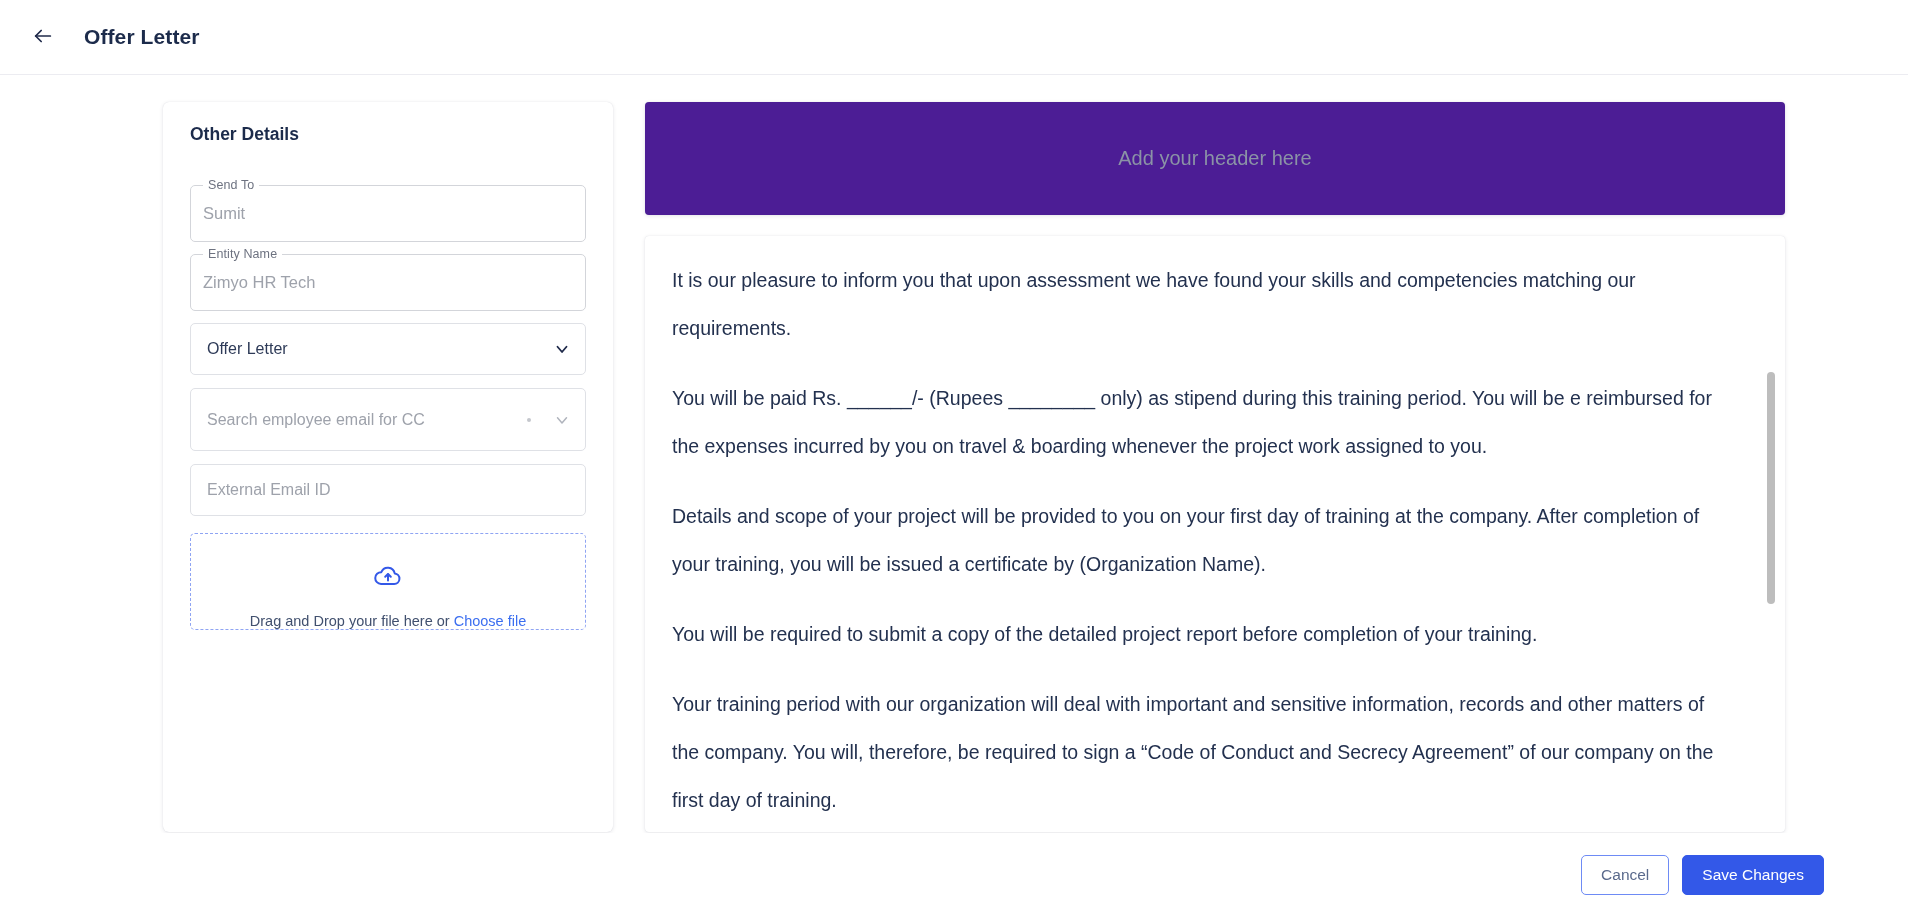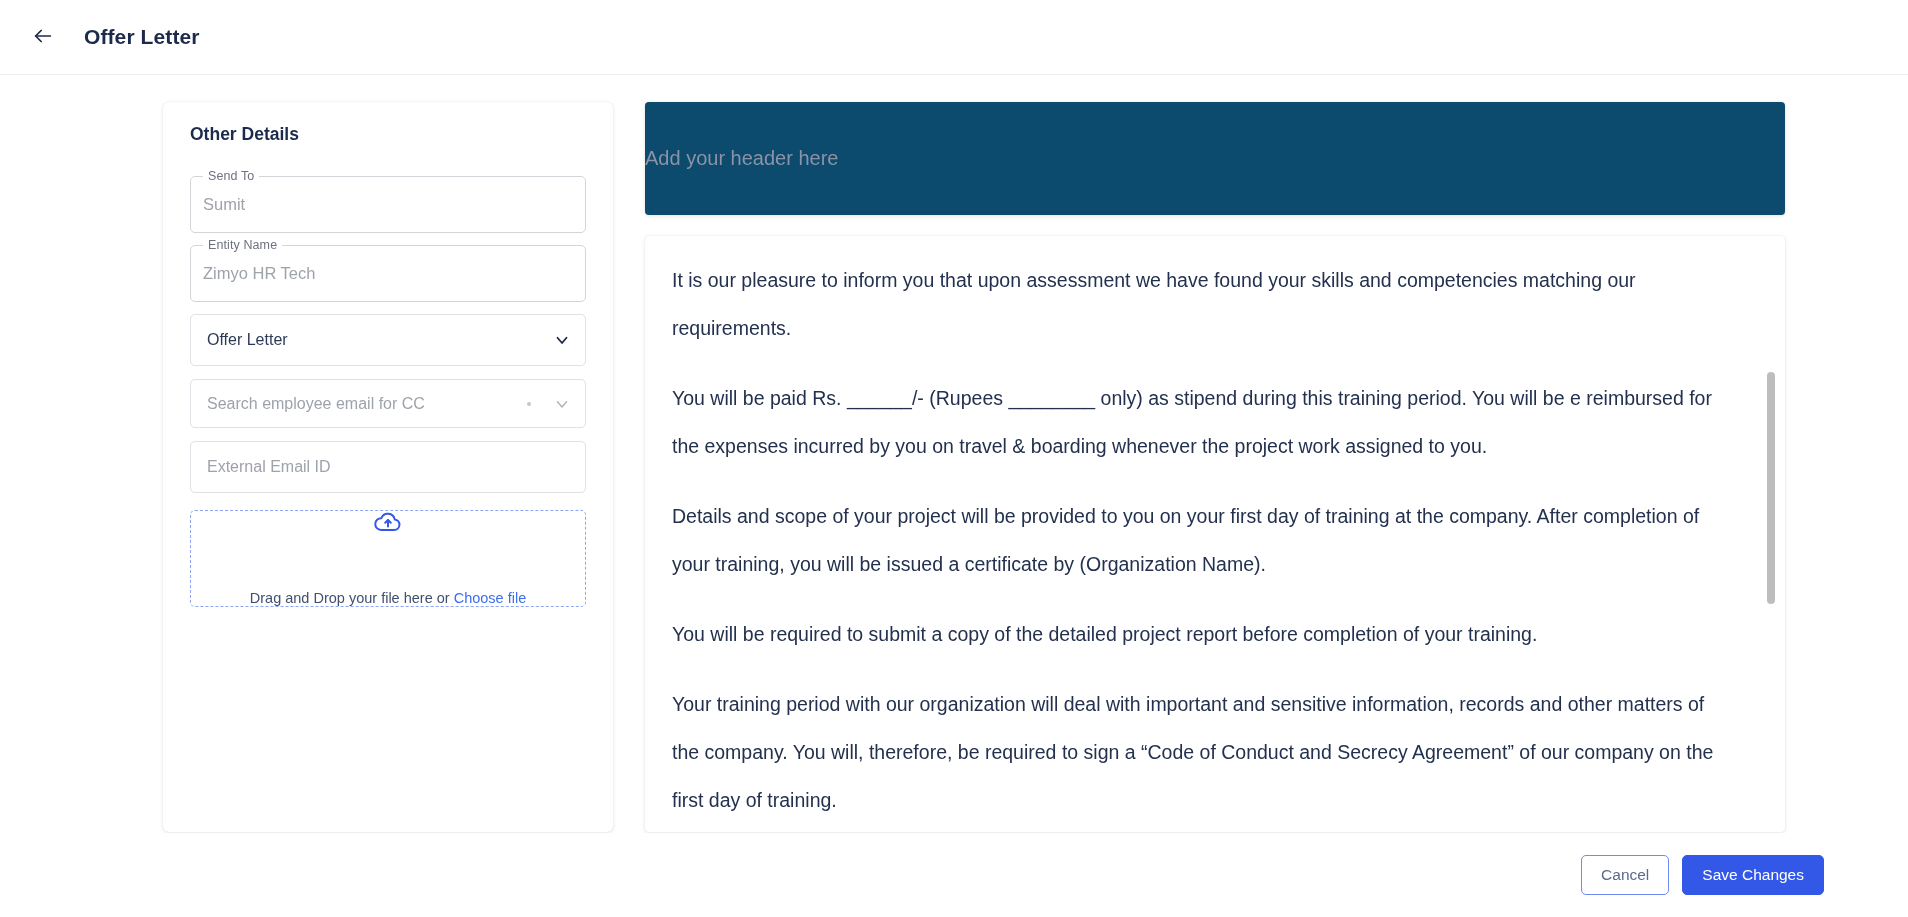"Other Details" .side-title { margin-bottom: 31px -> 40px }
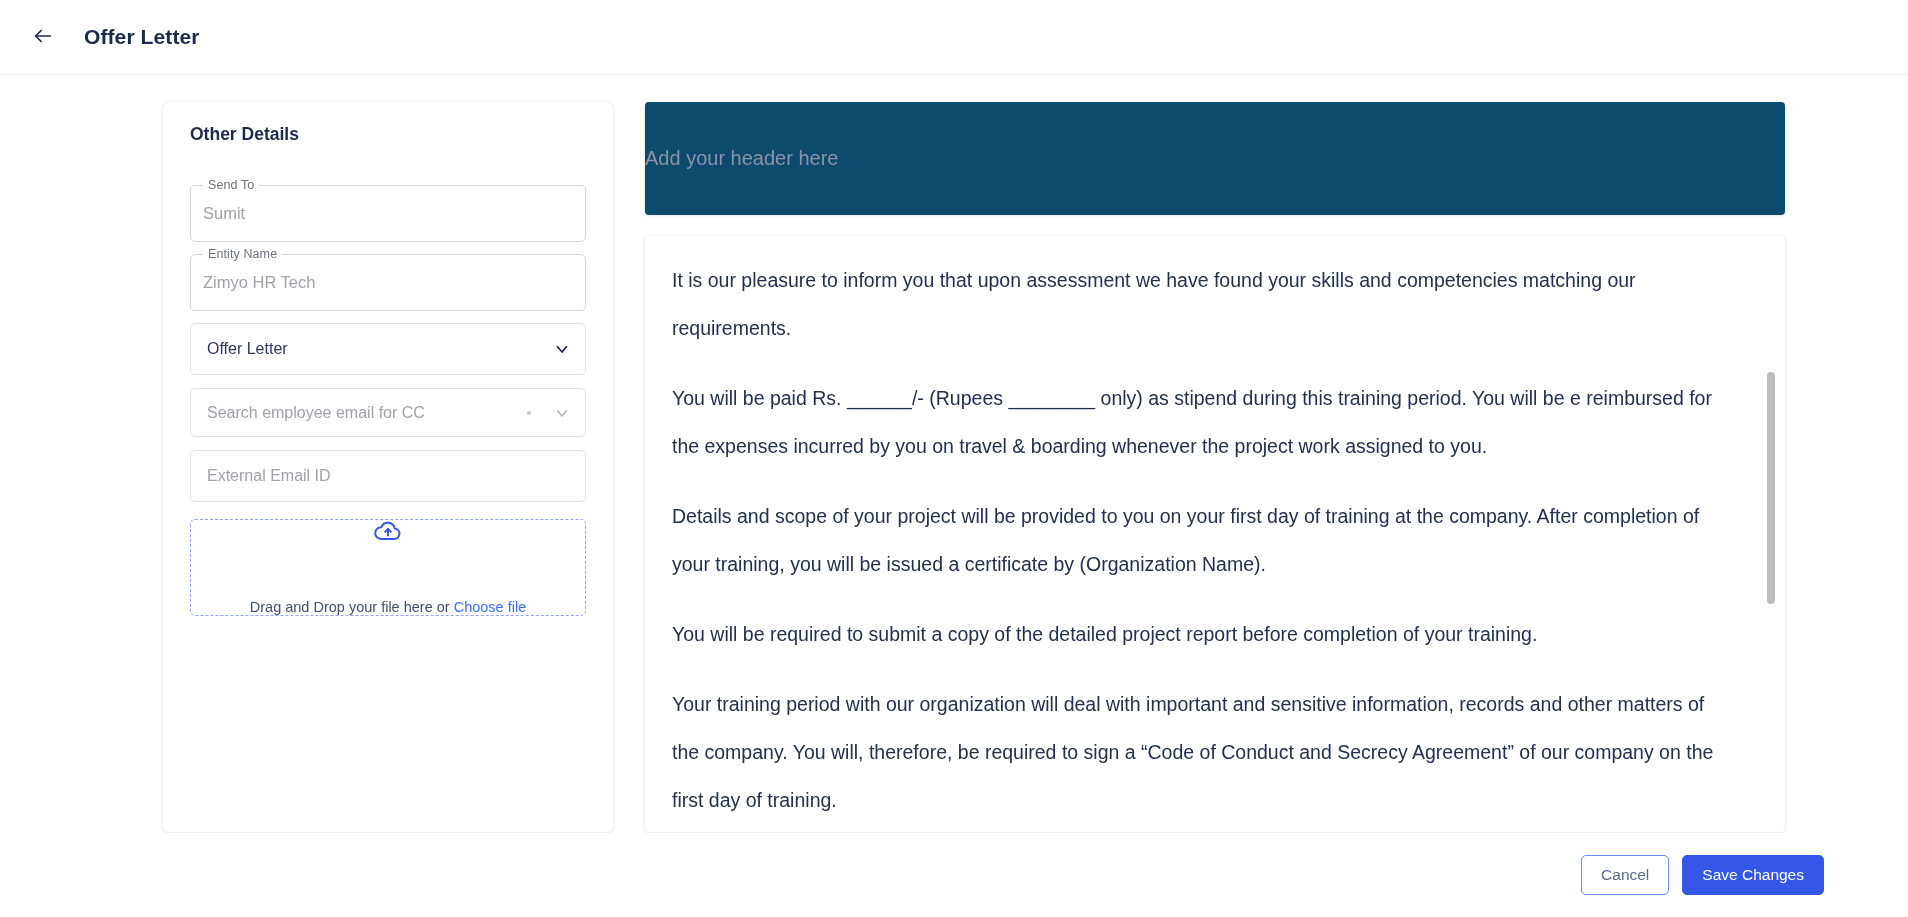"Add your header here" .header-card { background: #0c4a6e -> #4c1d95; justify-content: flex-start -> center }
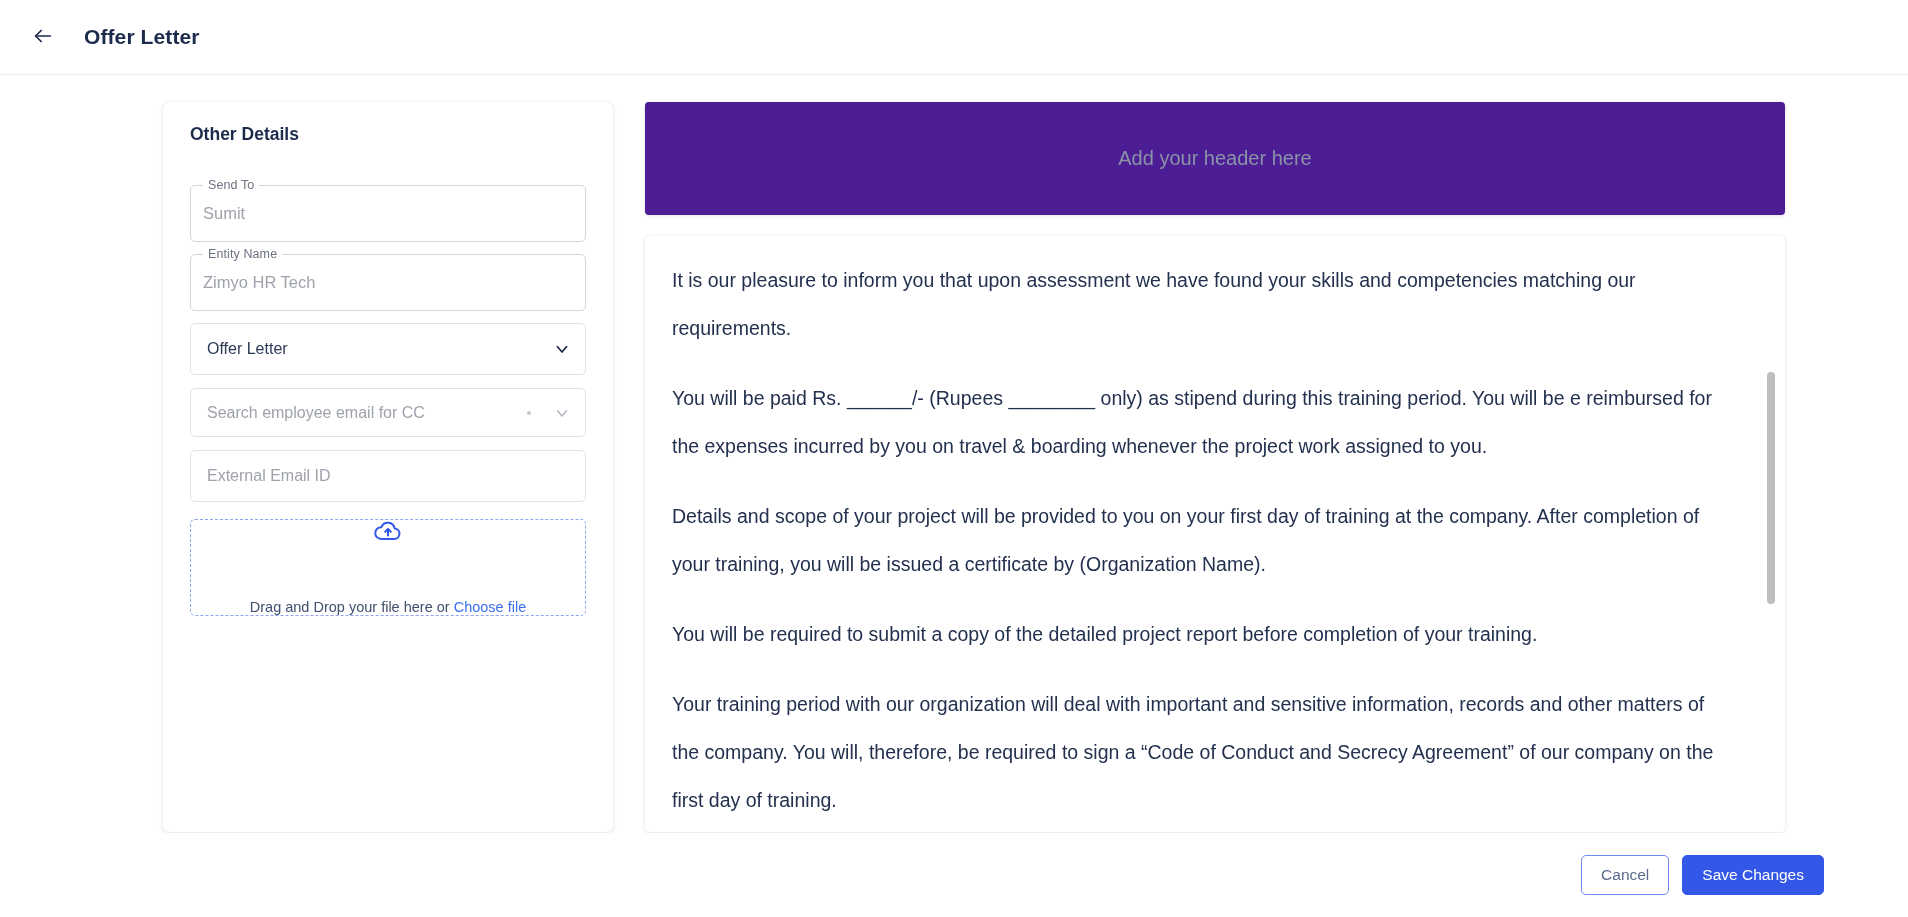"Search employee email for CC" .row-field { height: 49px -> 63px }
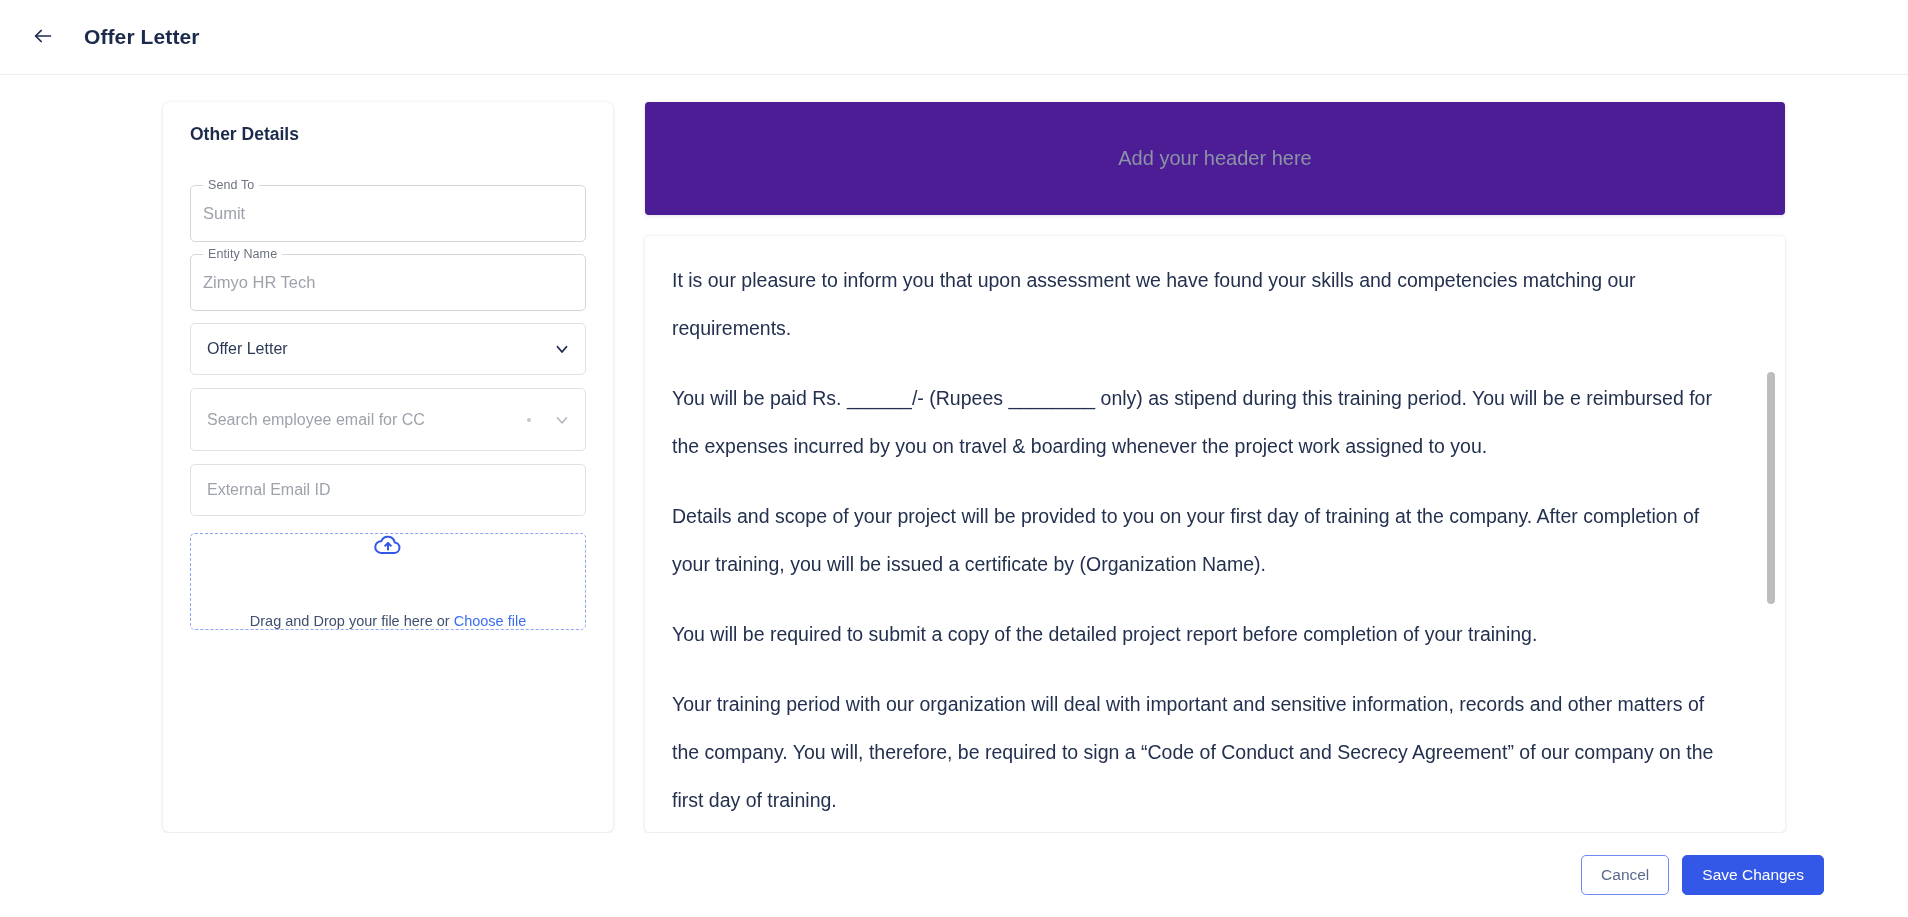"Drag and Drop your file" .dropzone { justify-content: space-between -> flex-end }
